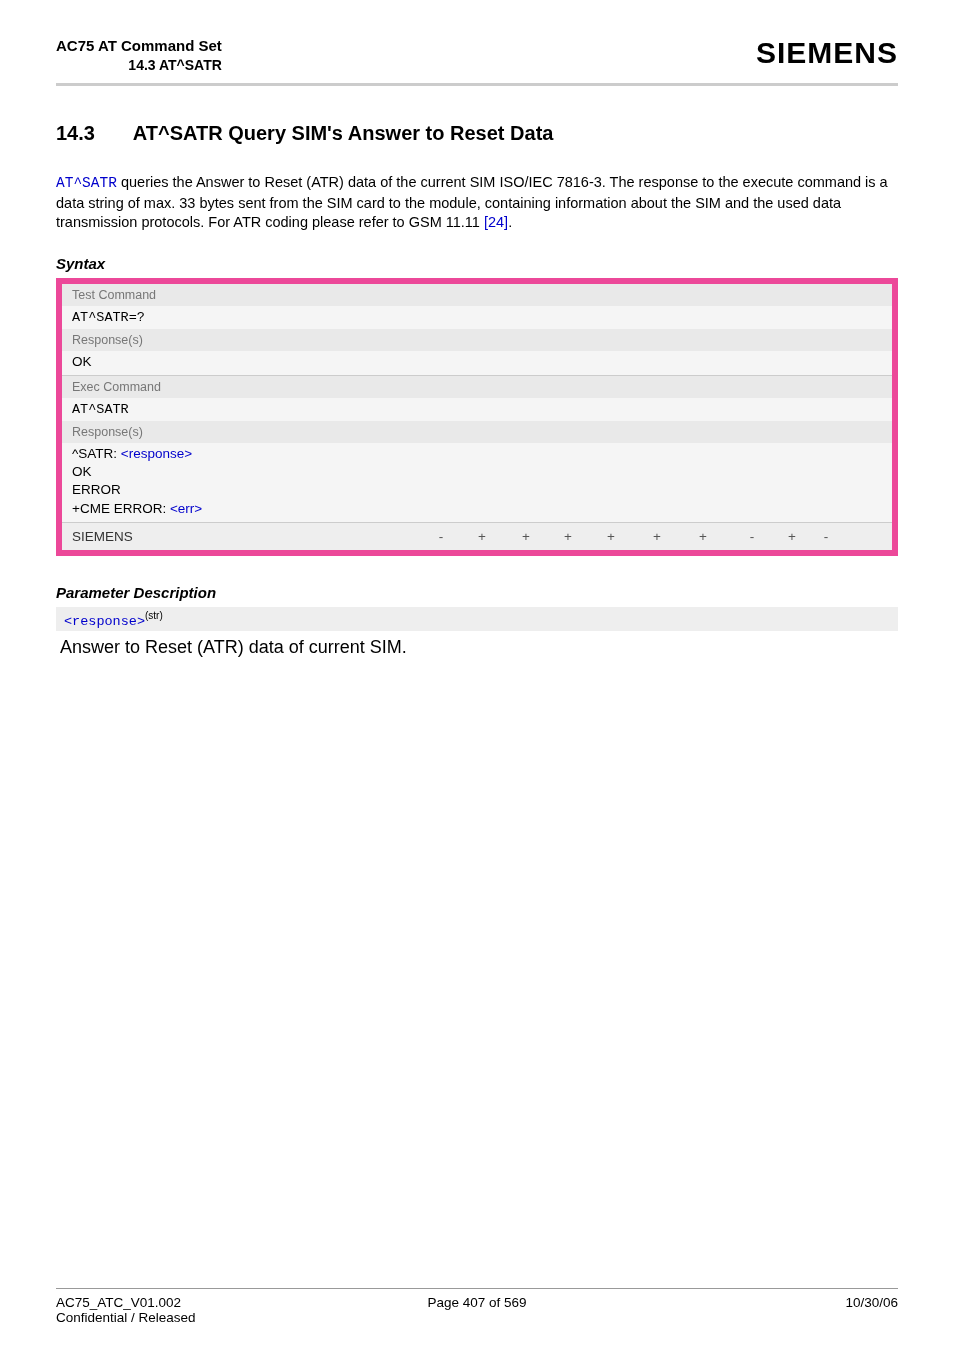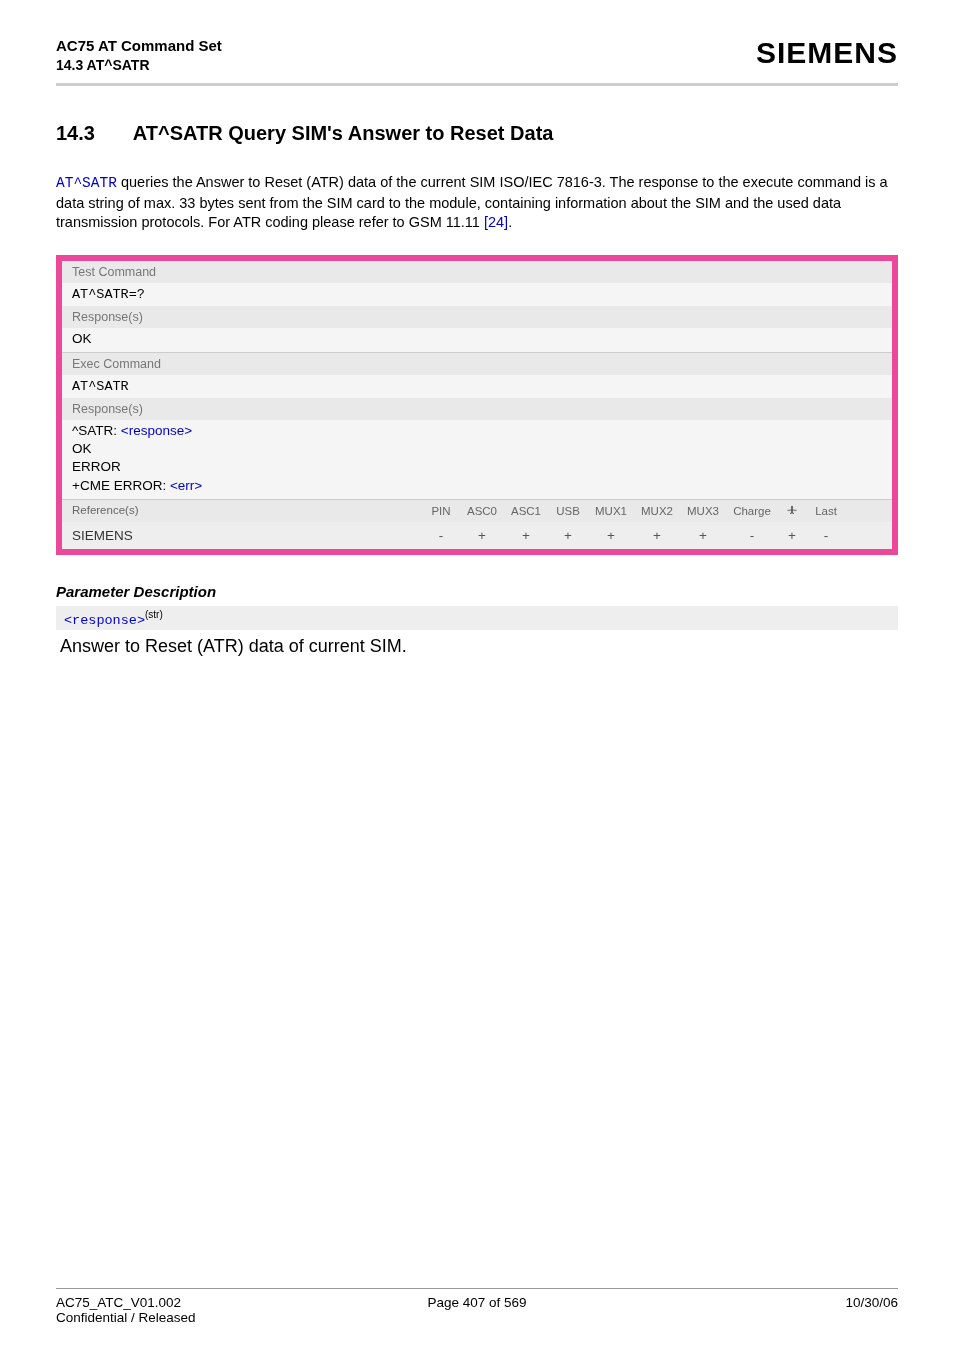"AC75 AT Command Set" .header-left { text-align: none -> right }
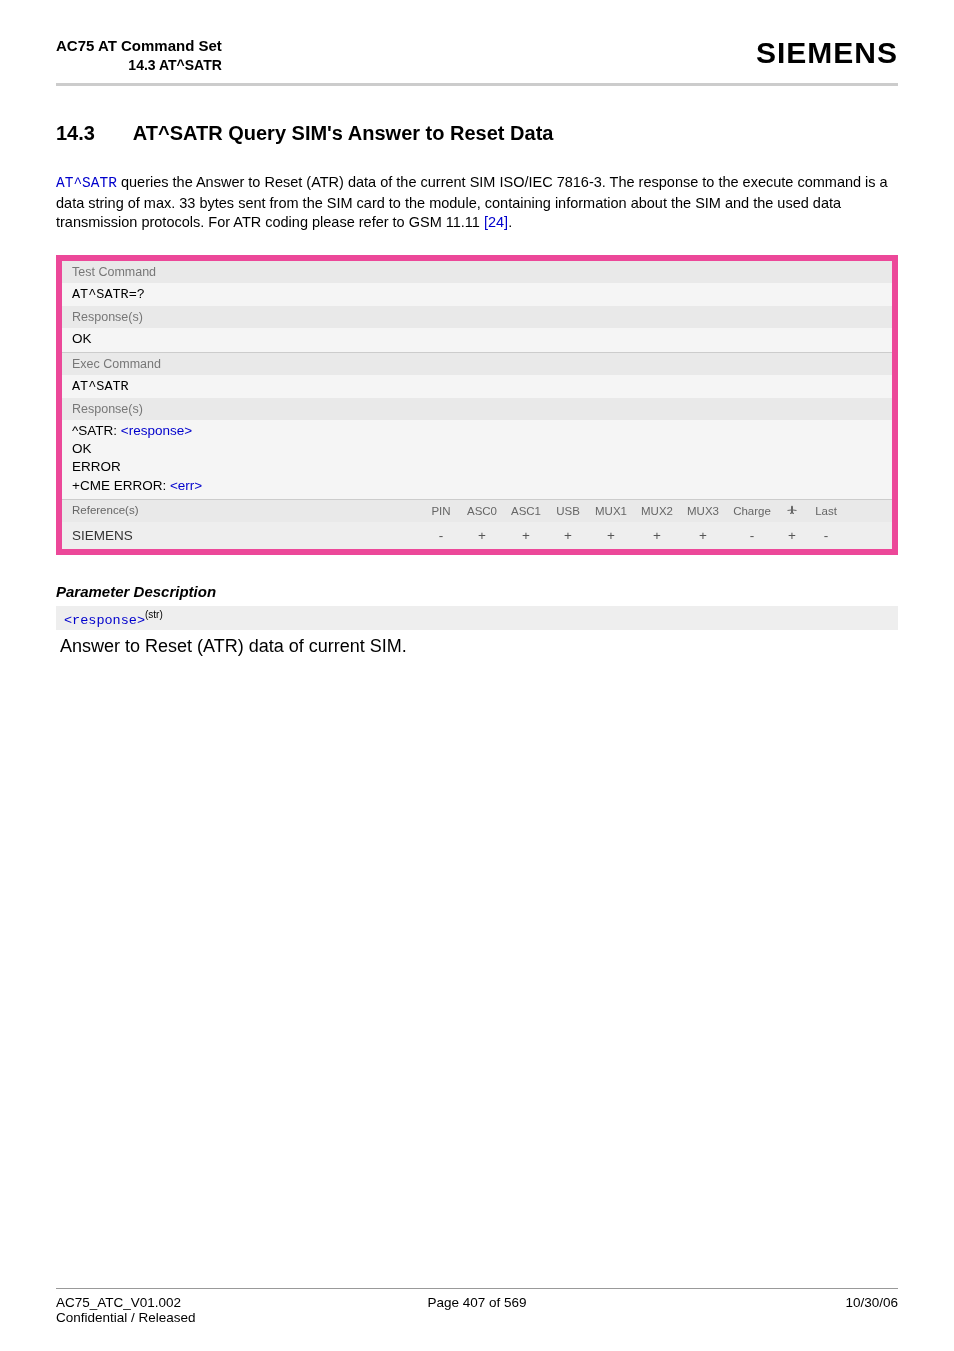"Syntax" div.subhead { html: none -> <div>Syntax</div> }
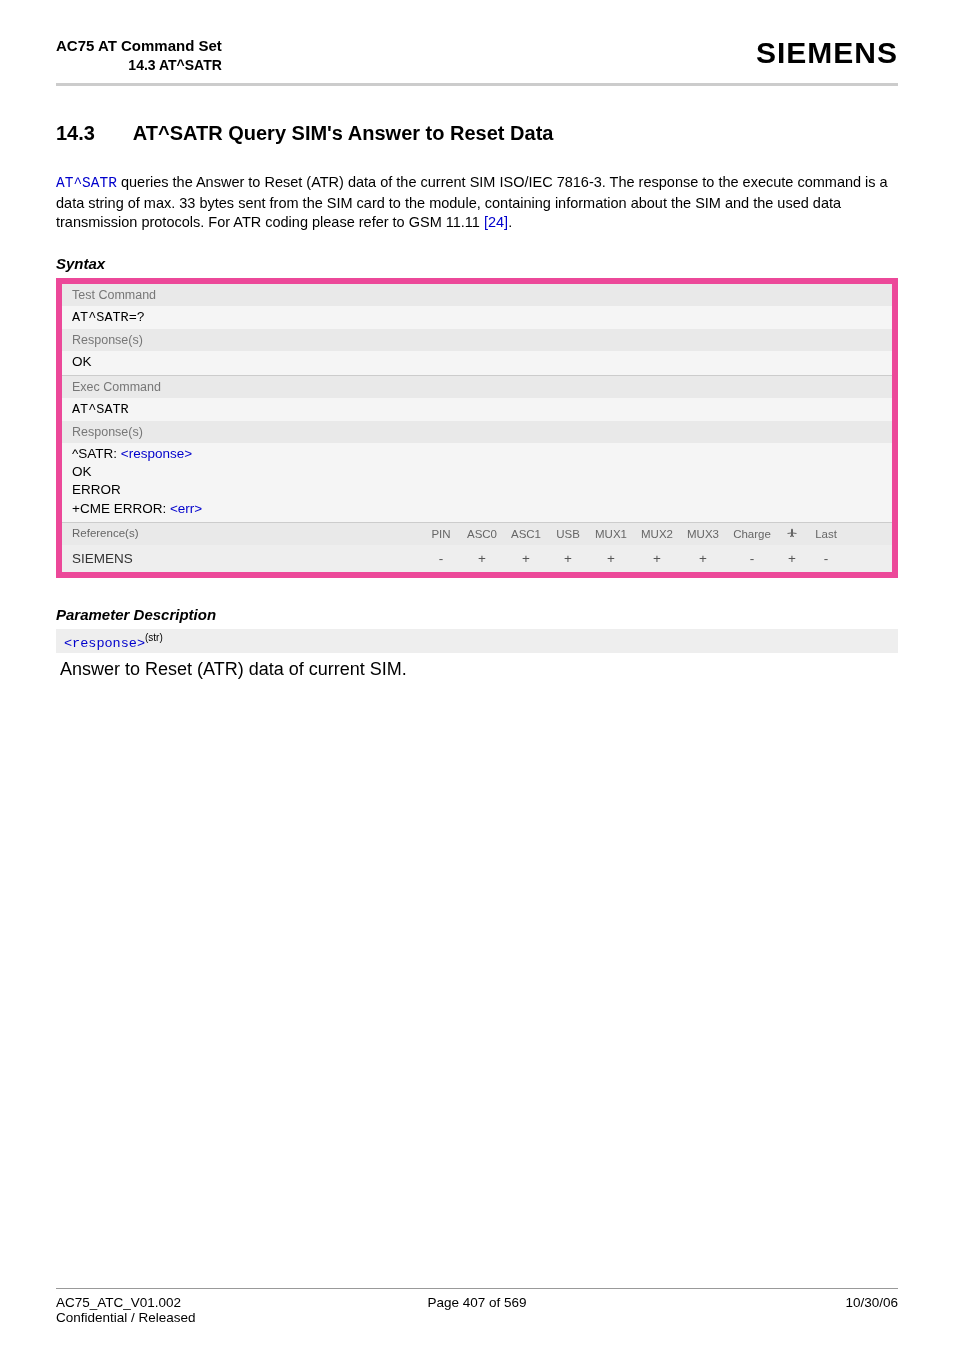"Reference(s)" div.ref-table { html: <div> <div>Reference(s)</div> <div> <div>PIN</div> <div>ASC0</div> <div>ASC1</div> <div>USB</div> <div>MUX1</div> <div>MUX2</div> <div>MUX3</div> <div>Charge</div> <div> <svg> <path></path> </svg> </div> <div>Last</div> </div> </div> -> none }
